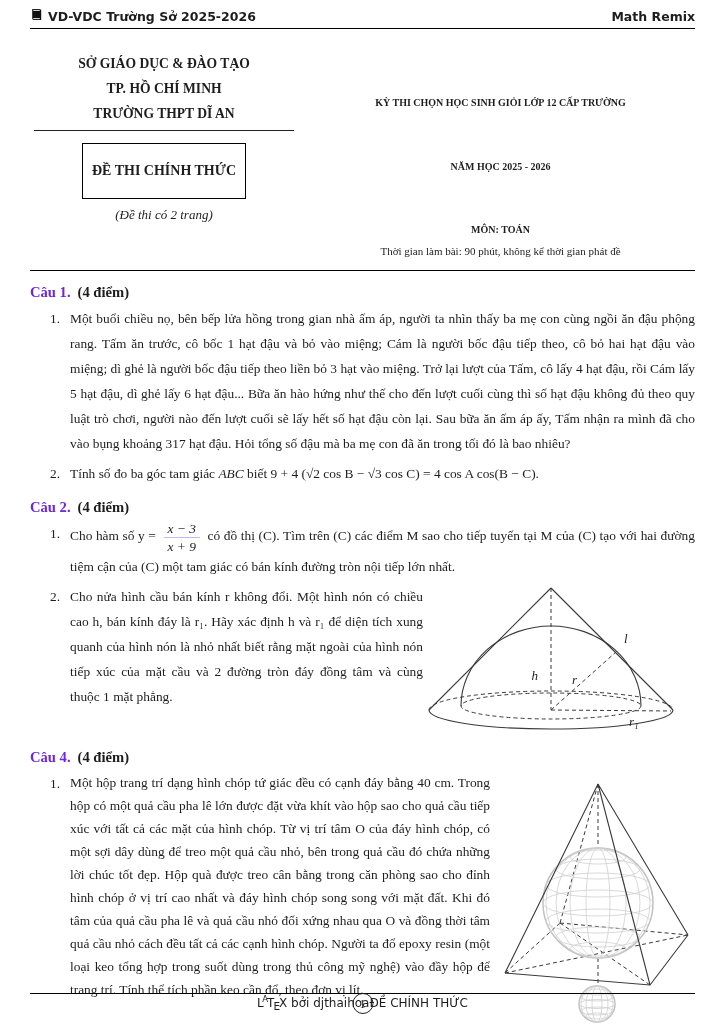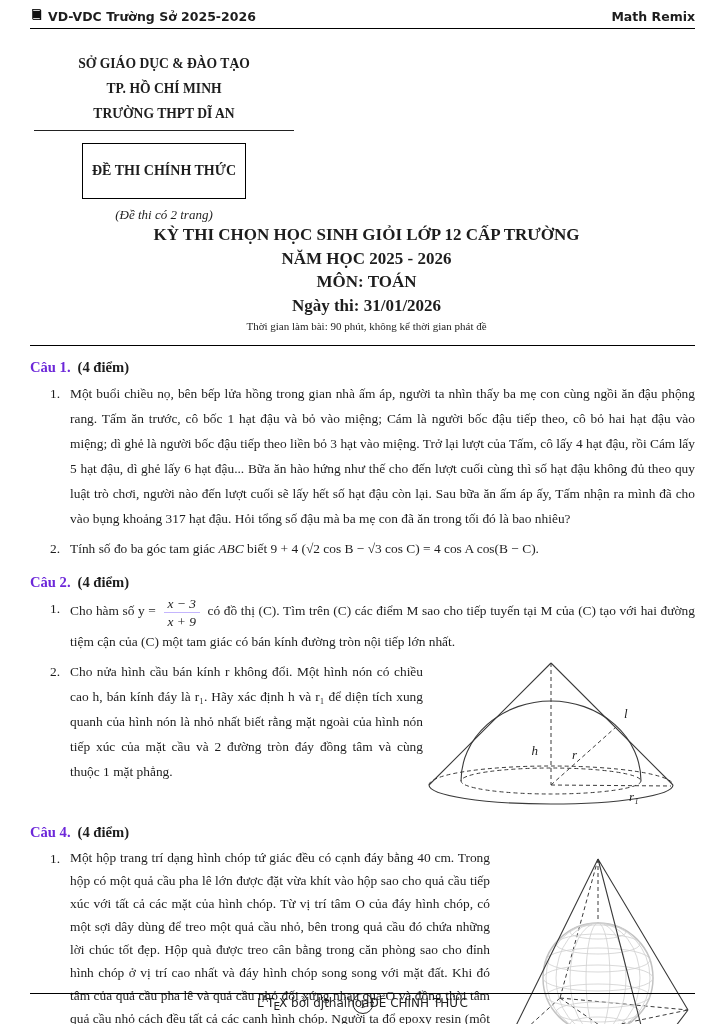"SỞ GIÁO DỤC & ĐÀO" .title-row { flex-direction: column -> none }
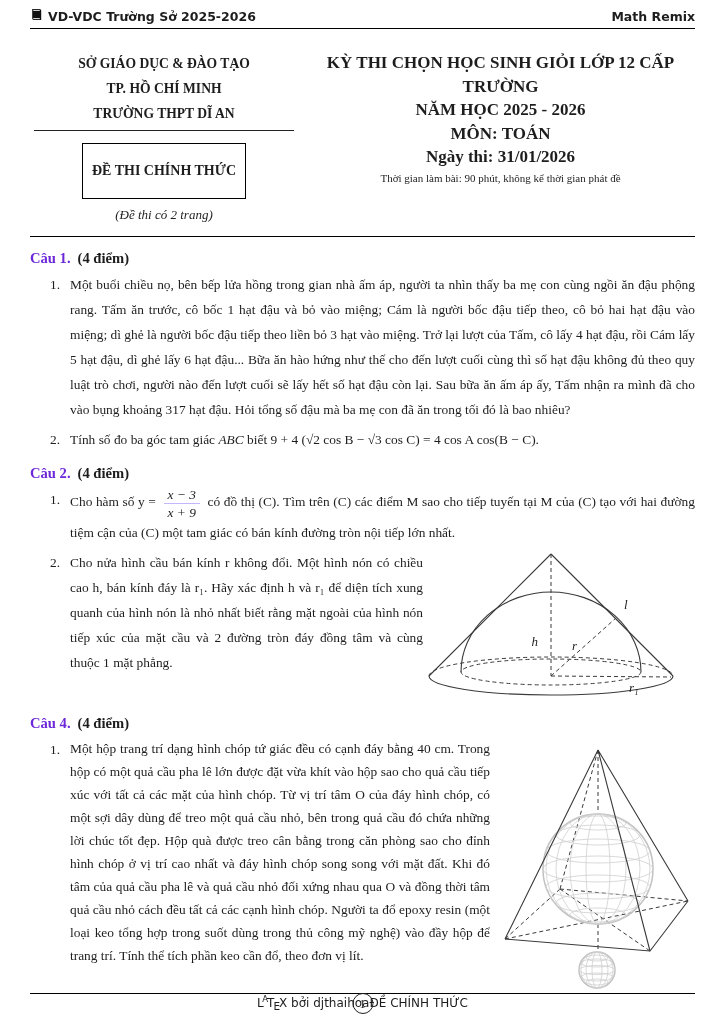"KỲ THI CHỌN HỌC SINH" .right-col .b-line { font-size: 17px -> 10px; margin-top: none -> 40px }
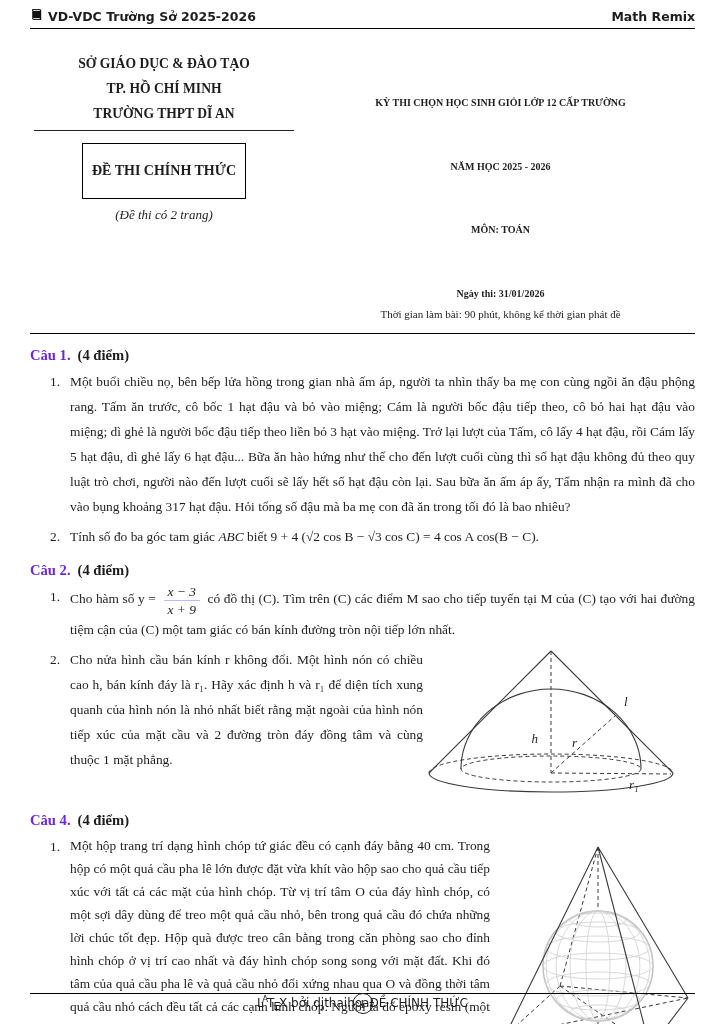"Ngày thi: 31/01/2026" div.b-line { html: <div>Ngày thi: 31/01/2026</div> -> none }
